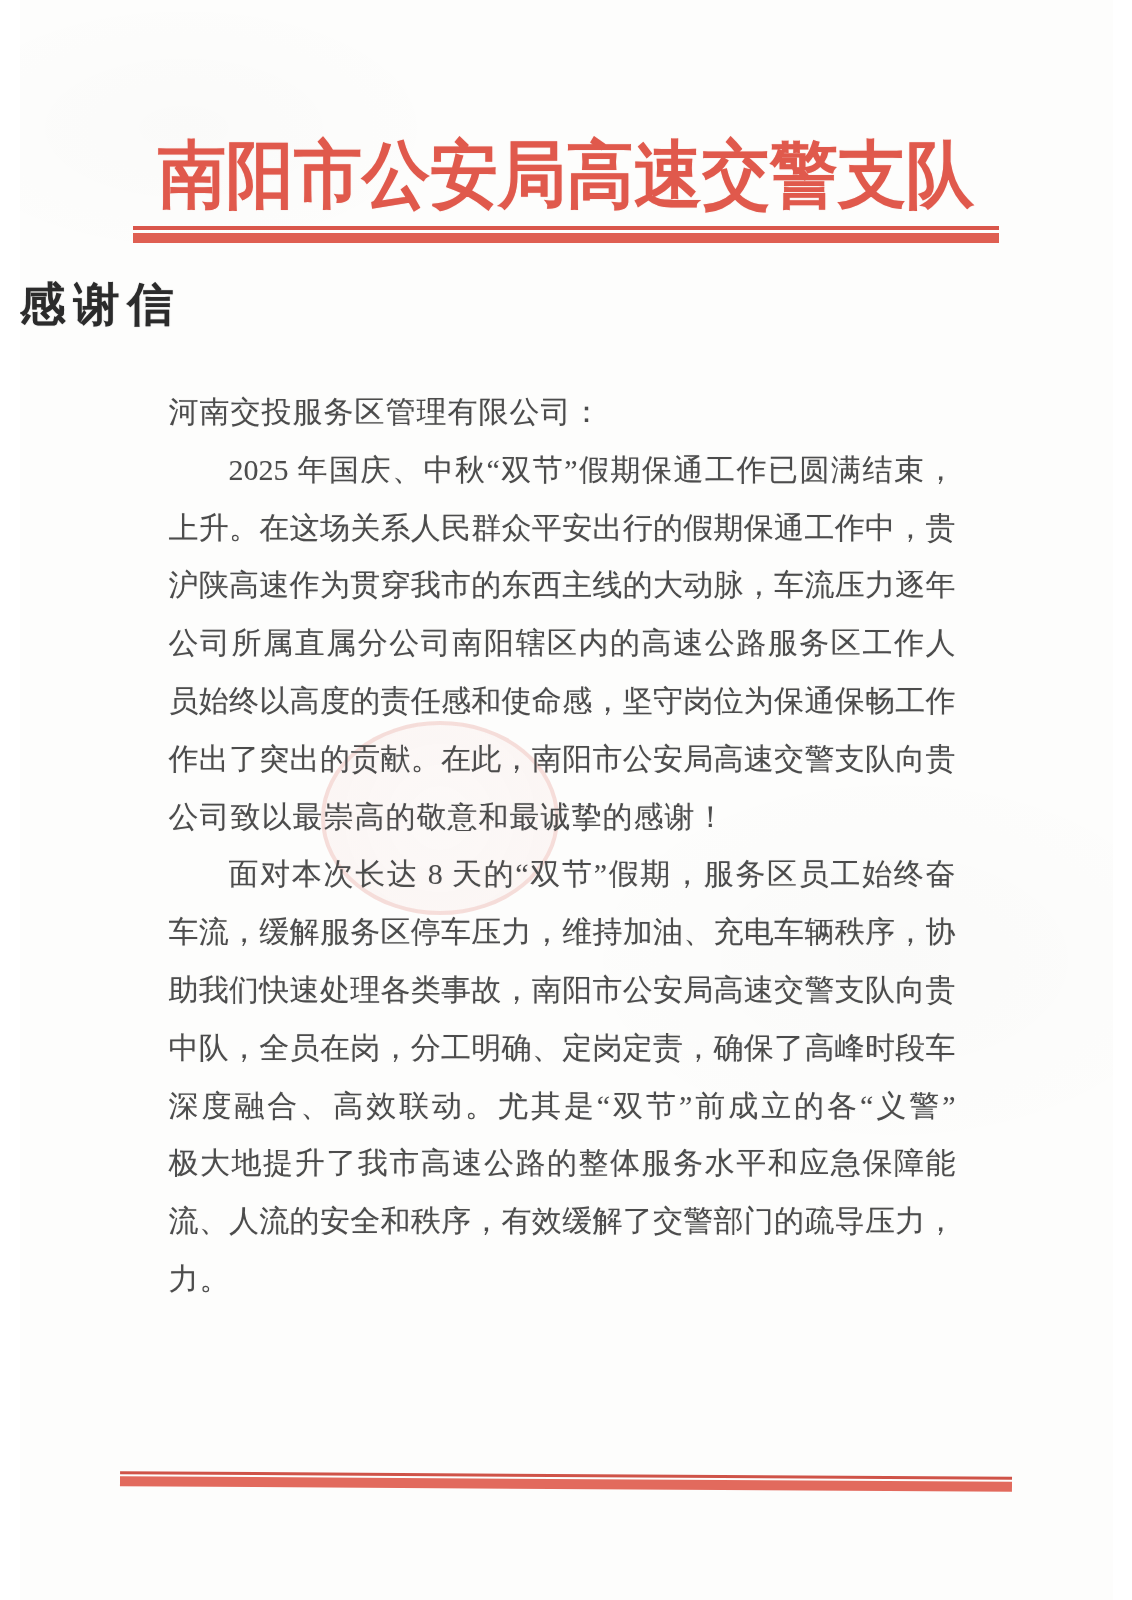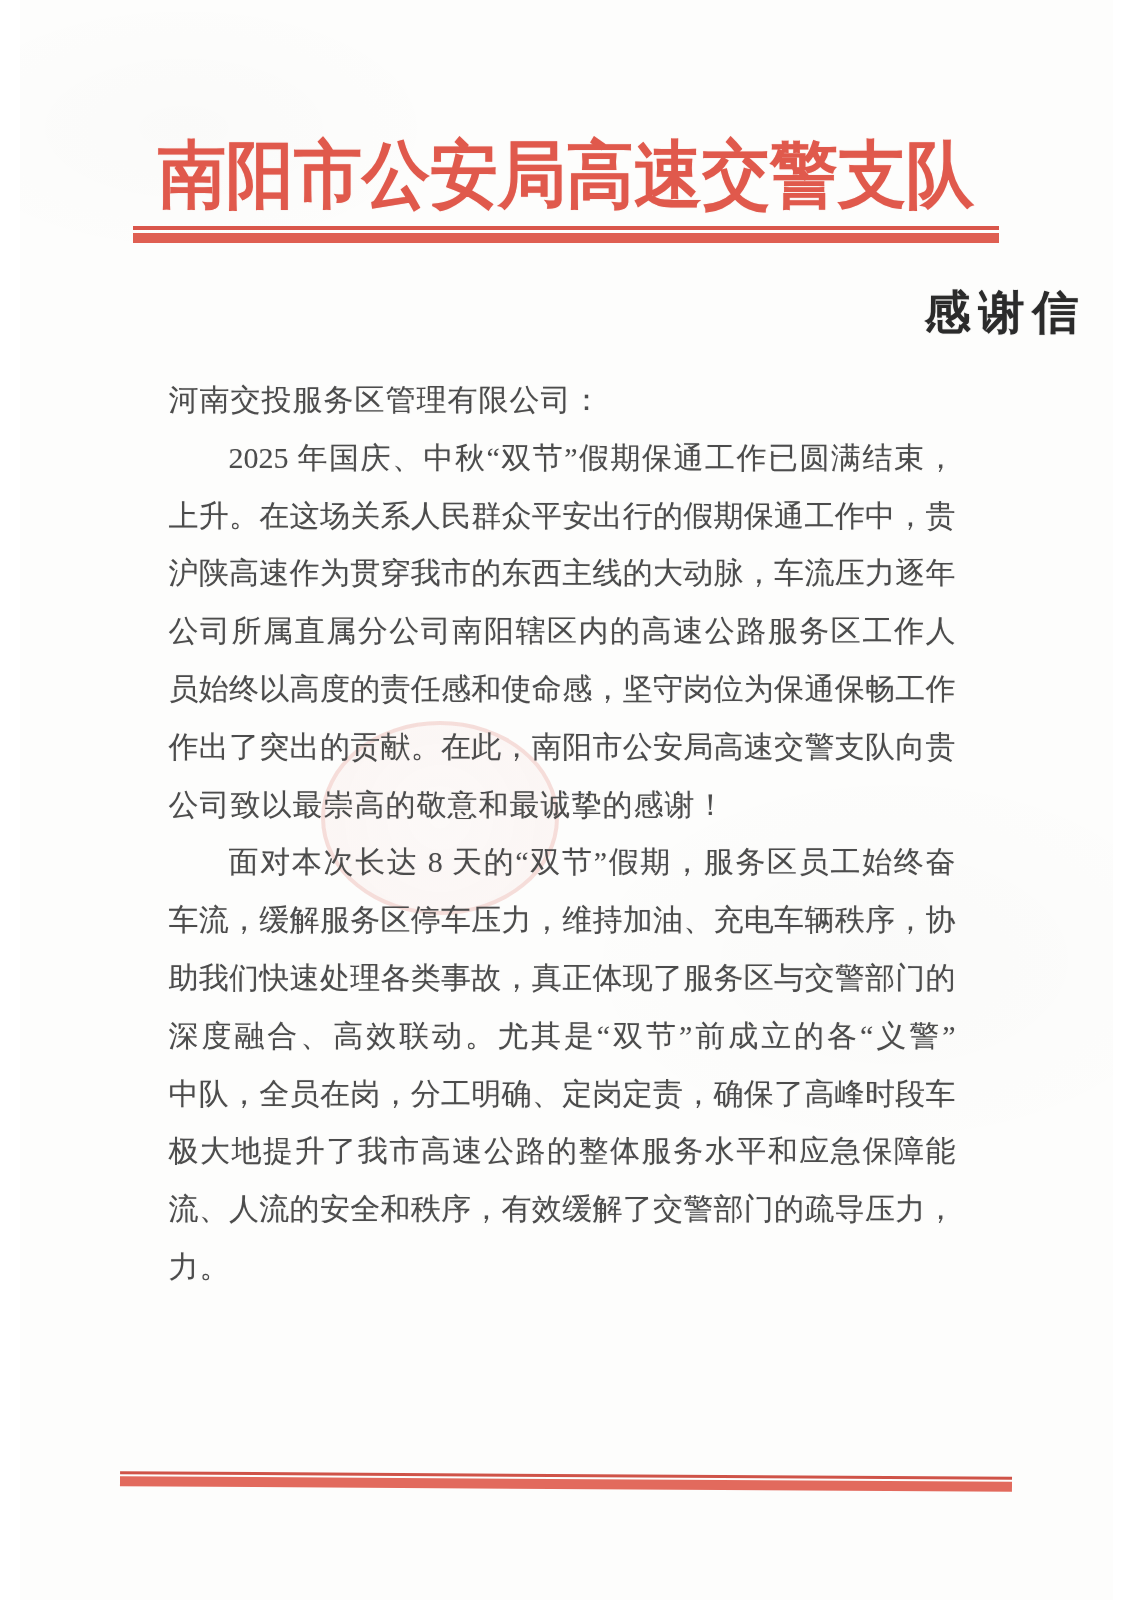"感谢信" .letter-title { text-align: right -> left; top: 282px -> 274px }
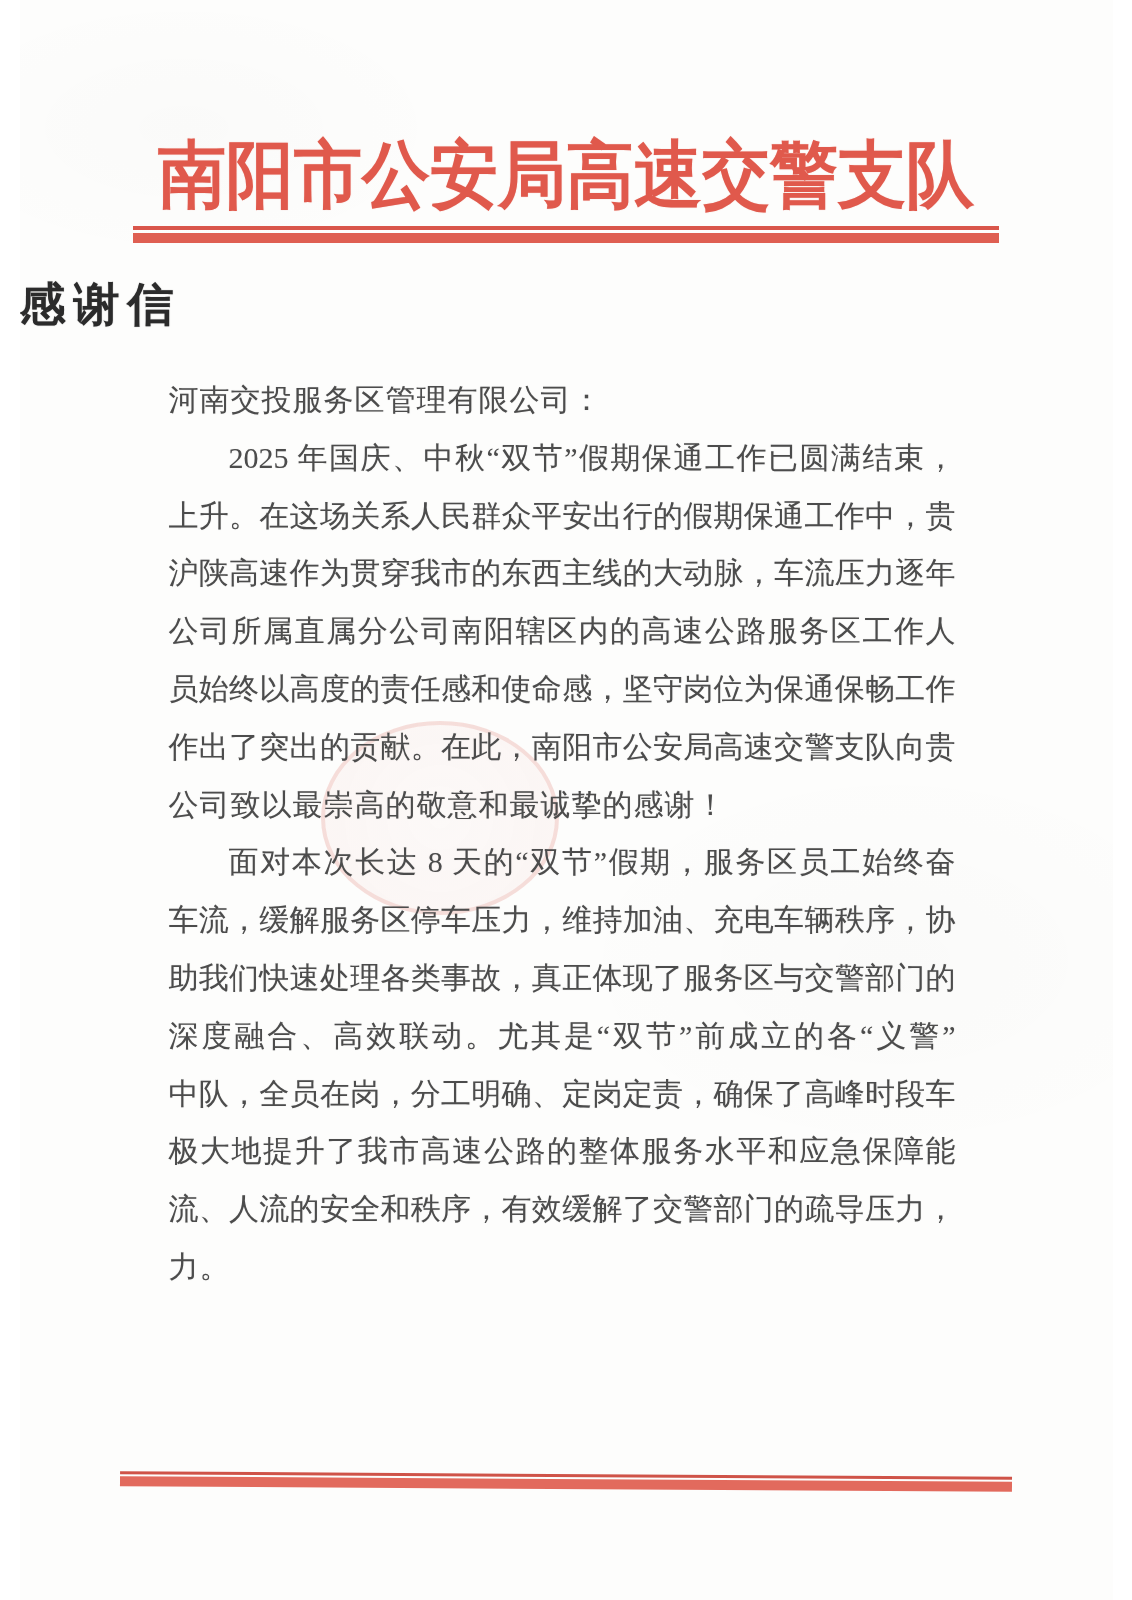"河南交投服务区管理有限公司：" .letter-body { top: 371px -> 383px }
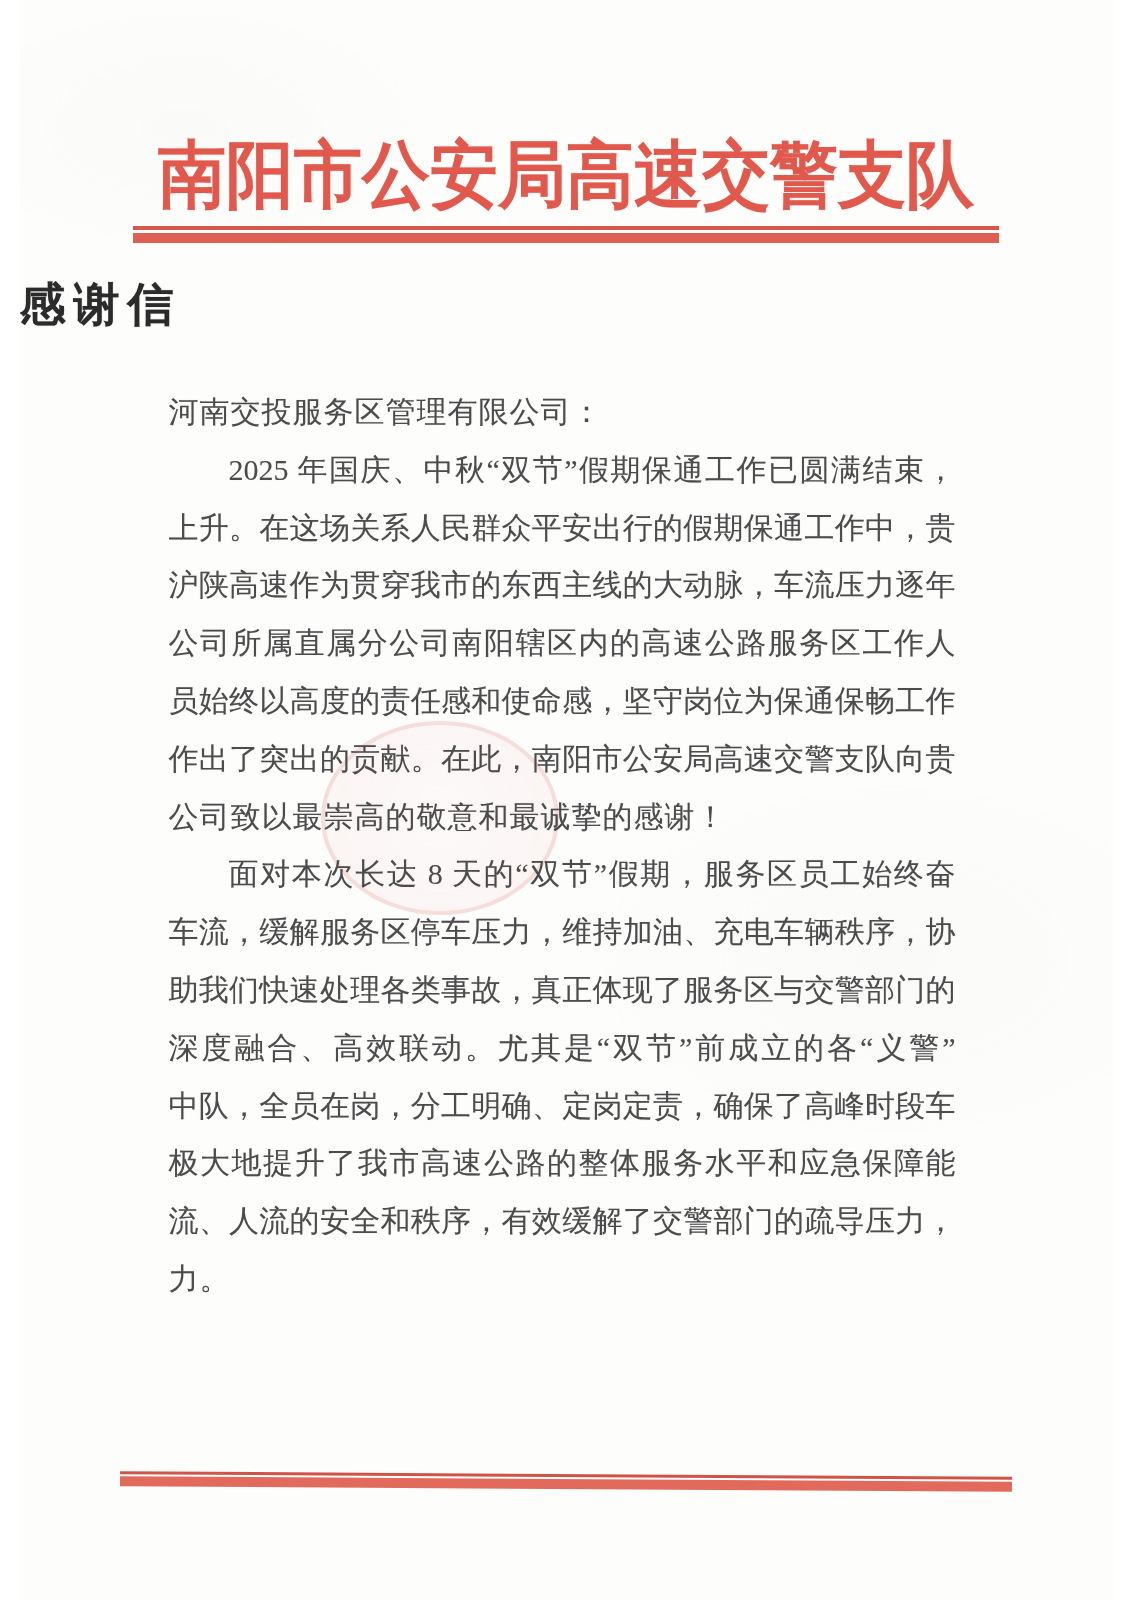"助我们快速处理各类事故，真正体现了服务区与交警部门的" div.line { text: 真正体现了服务区与交警部门的 -> 南阳市公安局高速交警支队向贵 }
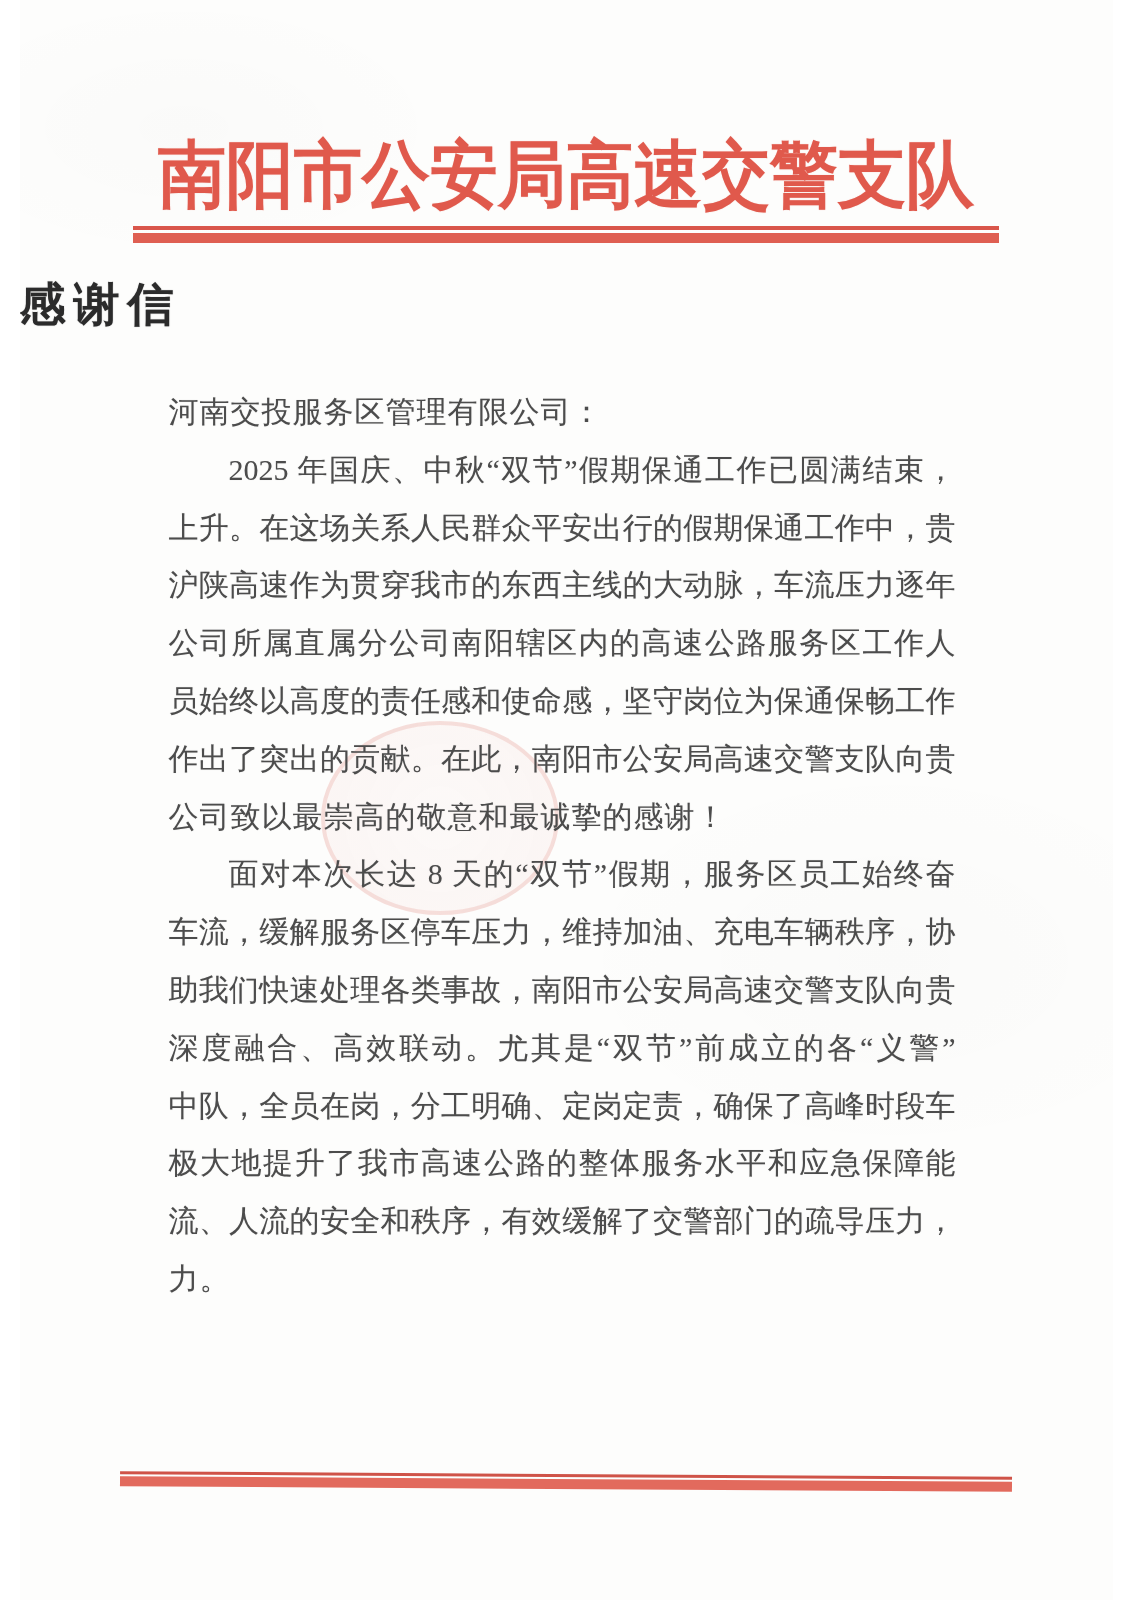"深度融合、高效联动。尤其是“双节”前成立的各“义警”" div.line { order: before "中队，全员在岗，分工明确、定岗定责，确保了高峰时段车" -> after "中队，全员在岗，分工明确、定岗定责，确保了高峰时段车" }
